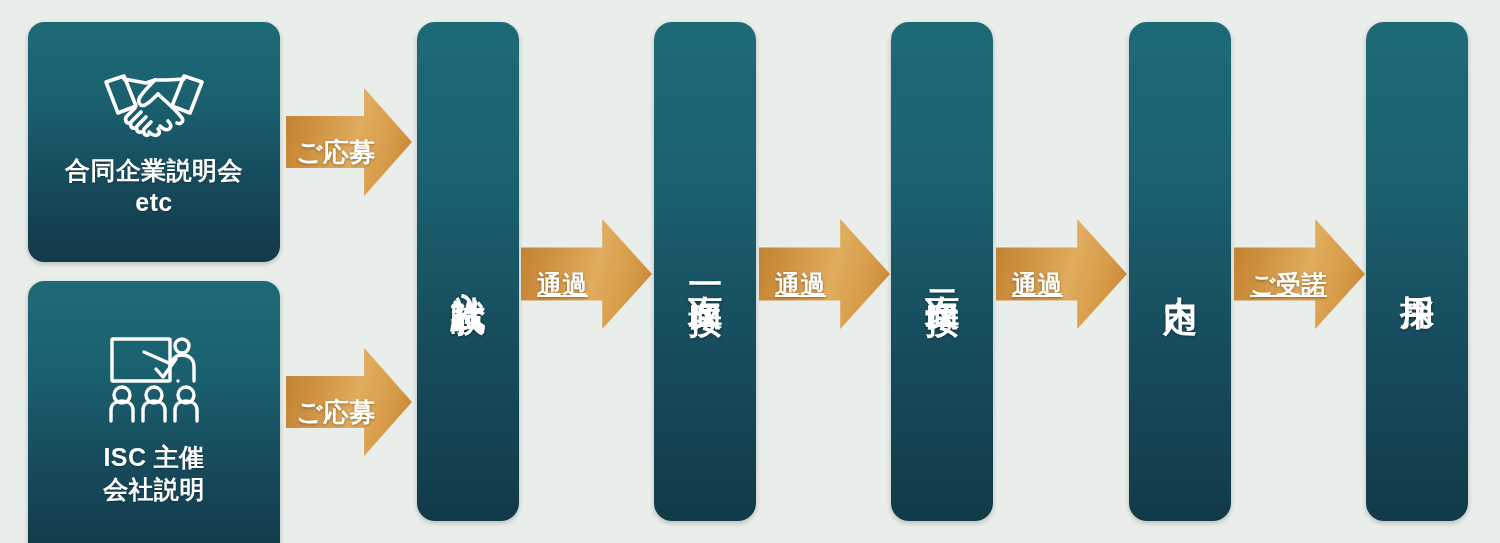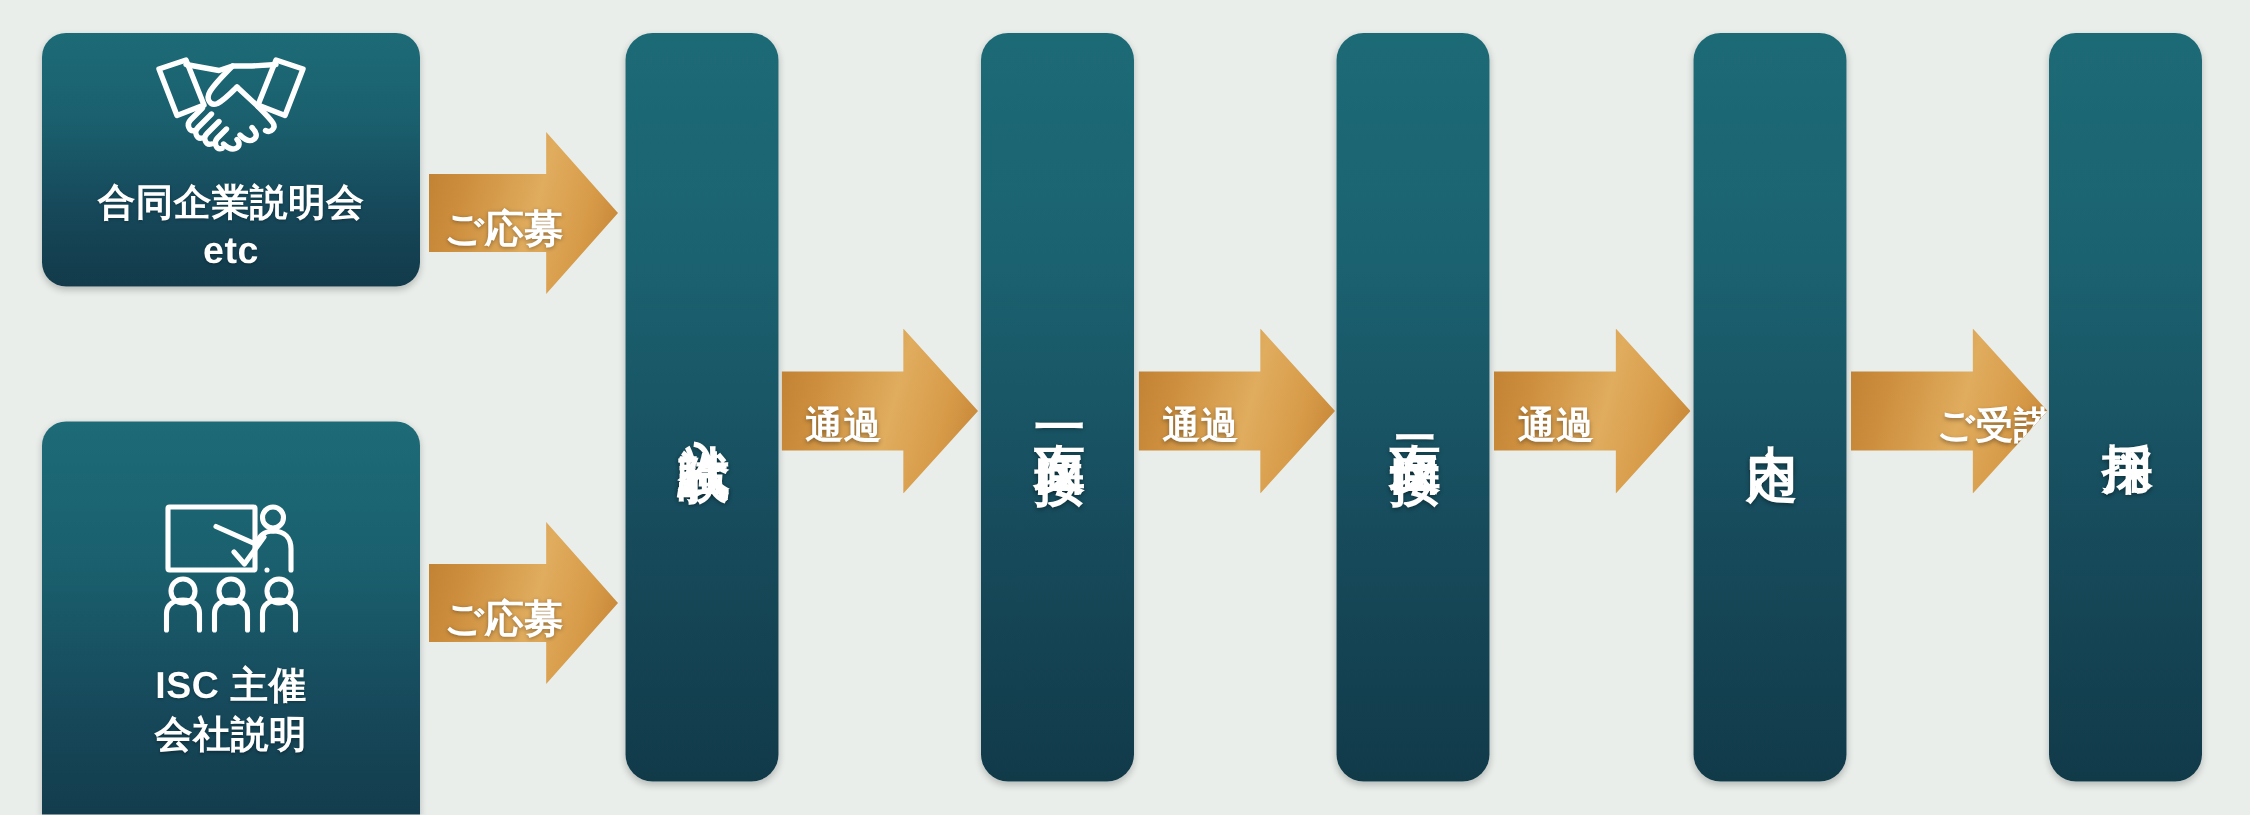"合同企業説明会" .entry-card.top { height: 169px -> 240px }
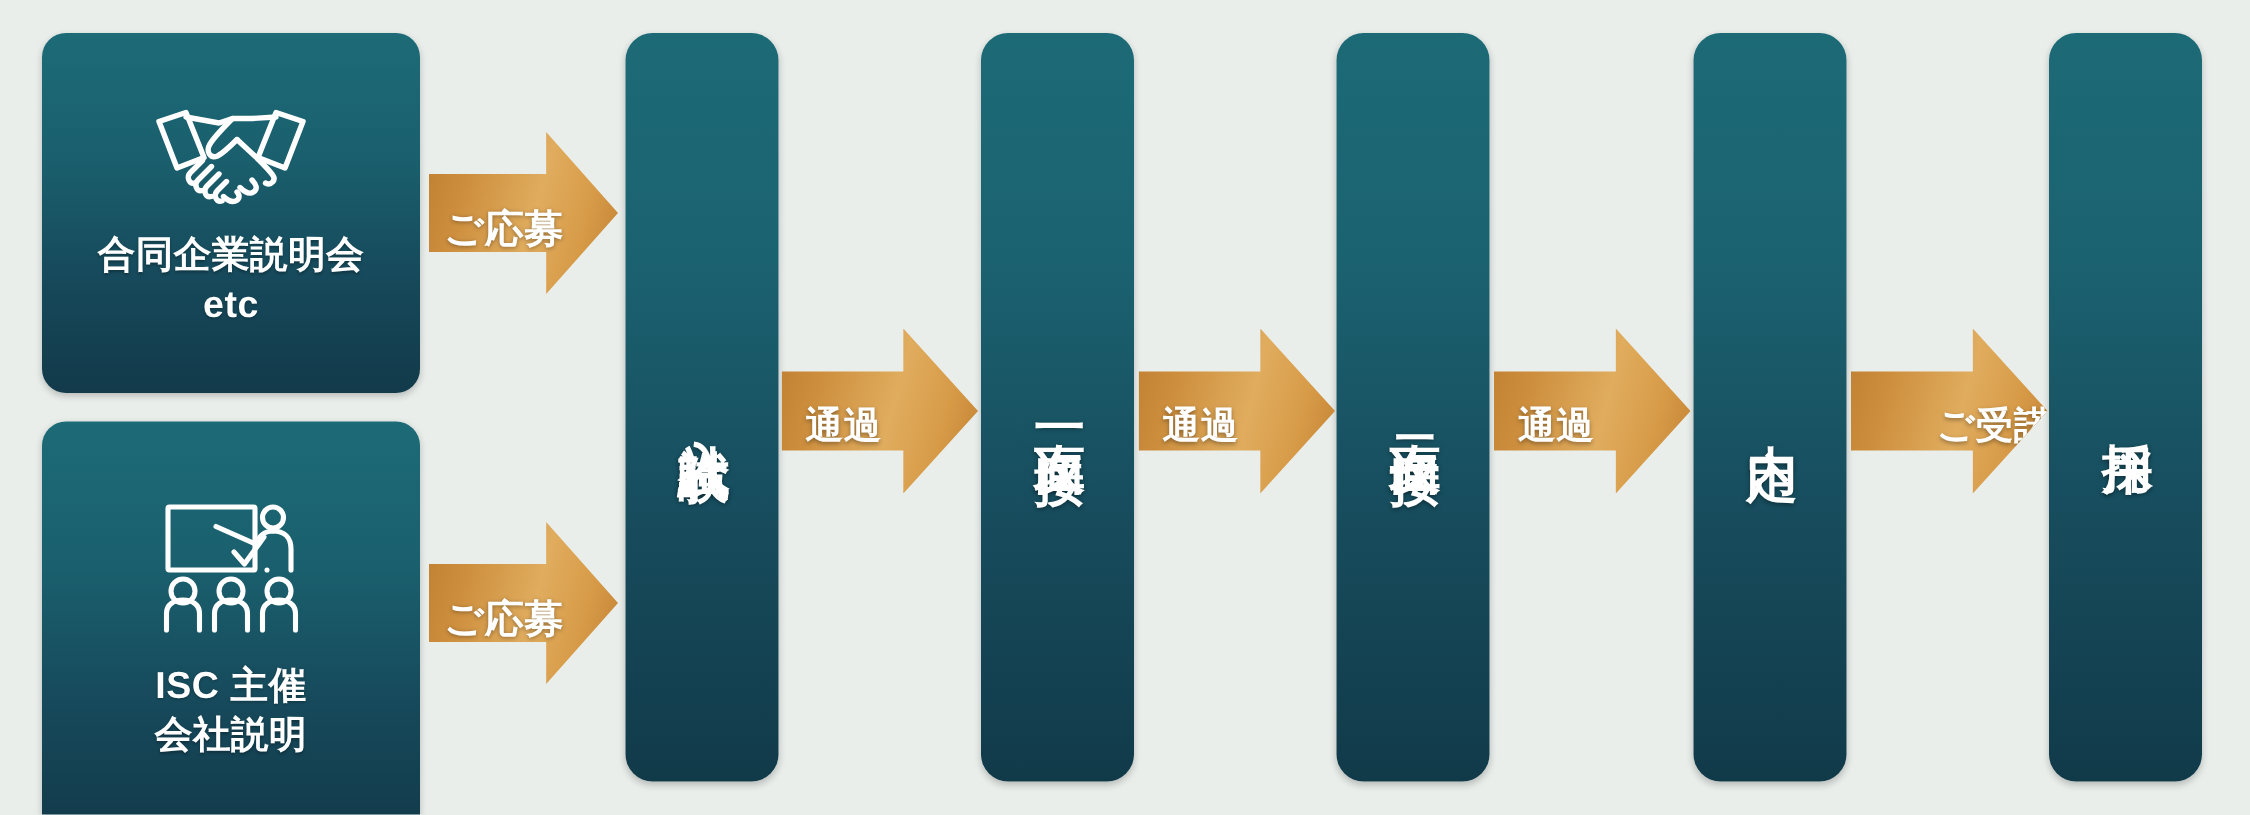"通過" .arrow.small .arrow-label { text-decoration: none -> underline }
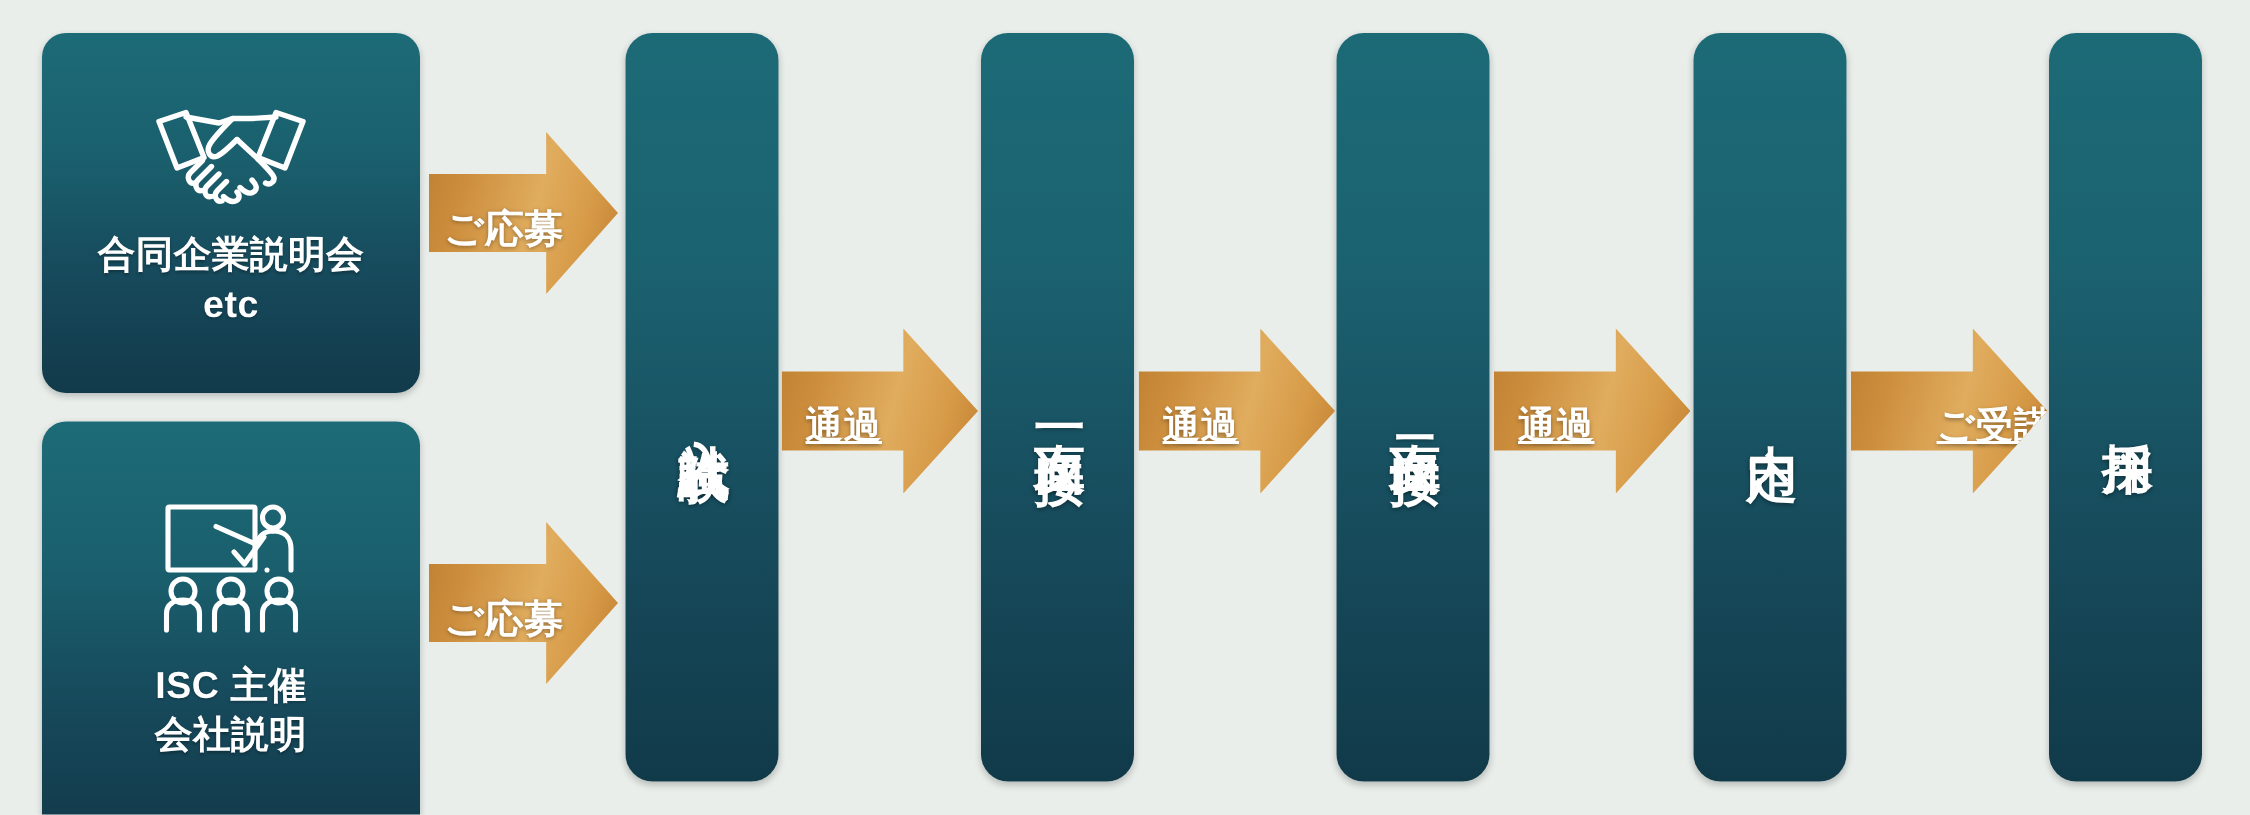"ご受諾" div.arrow { padding-left: 41px -> none }
